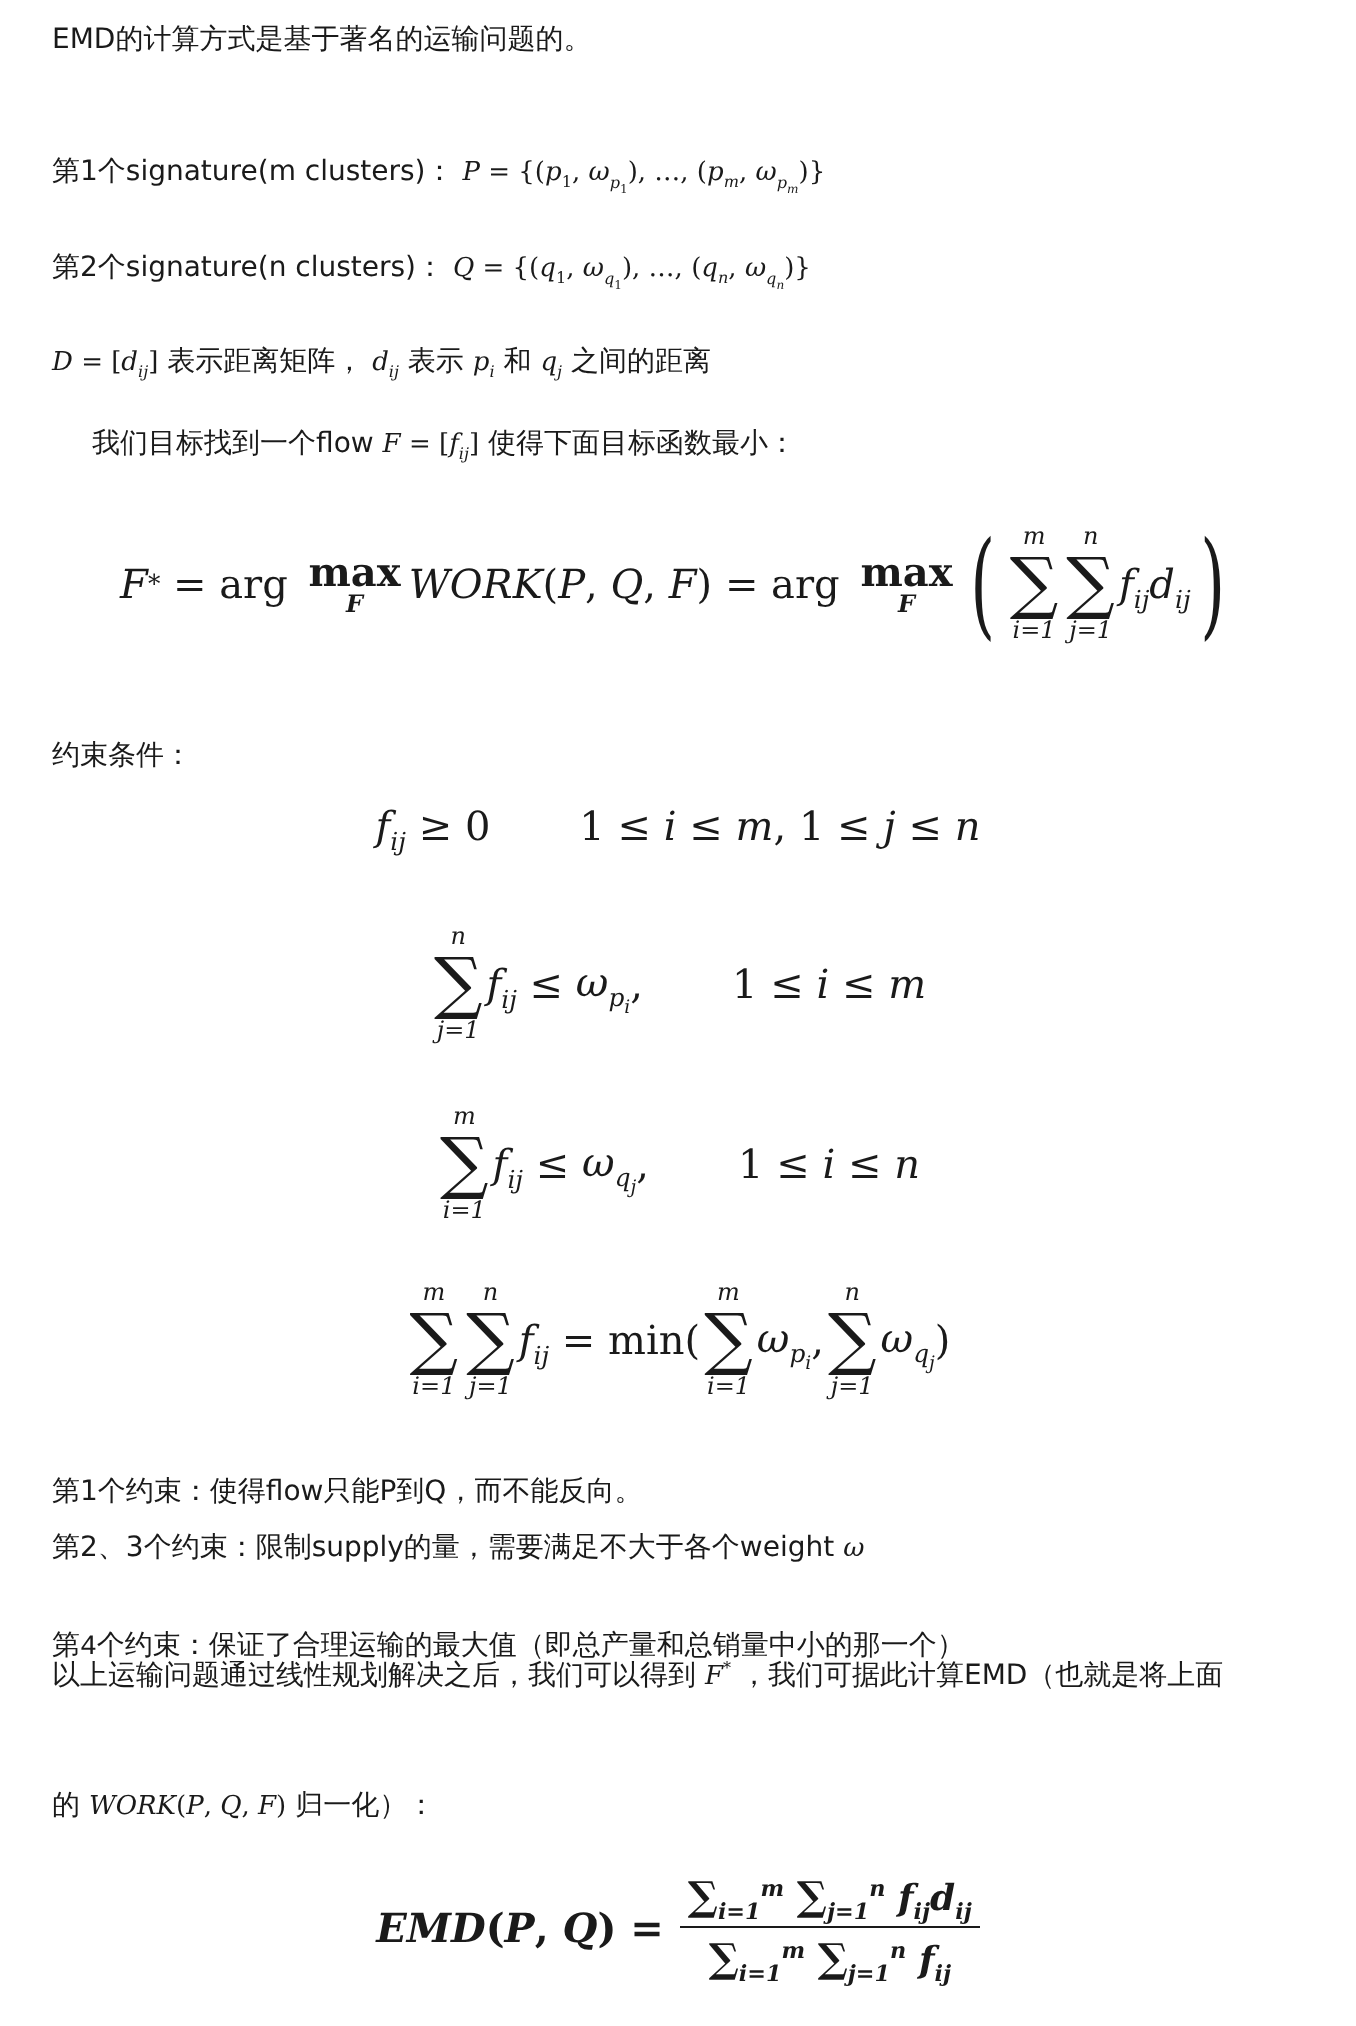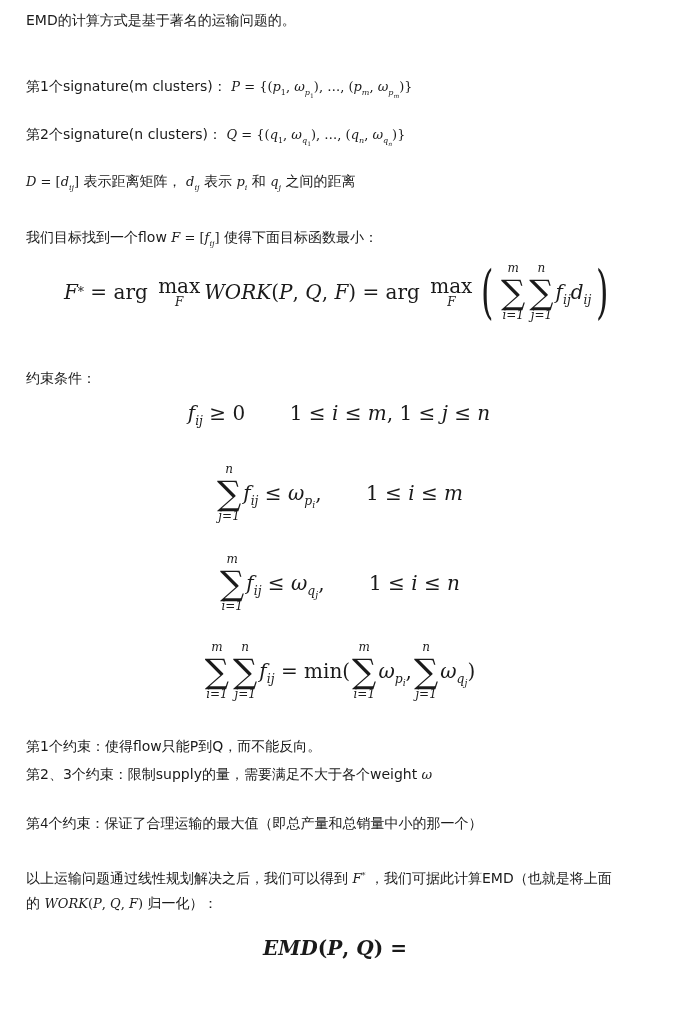"我们目标找到一个flow F = [fij] 使得下面目标函数最小：" div.line { margin-left: none -> 20px; top: 227px -> 212px }
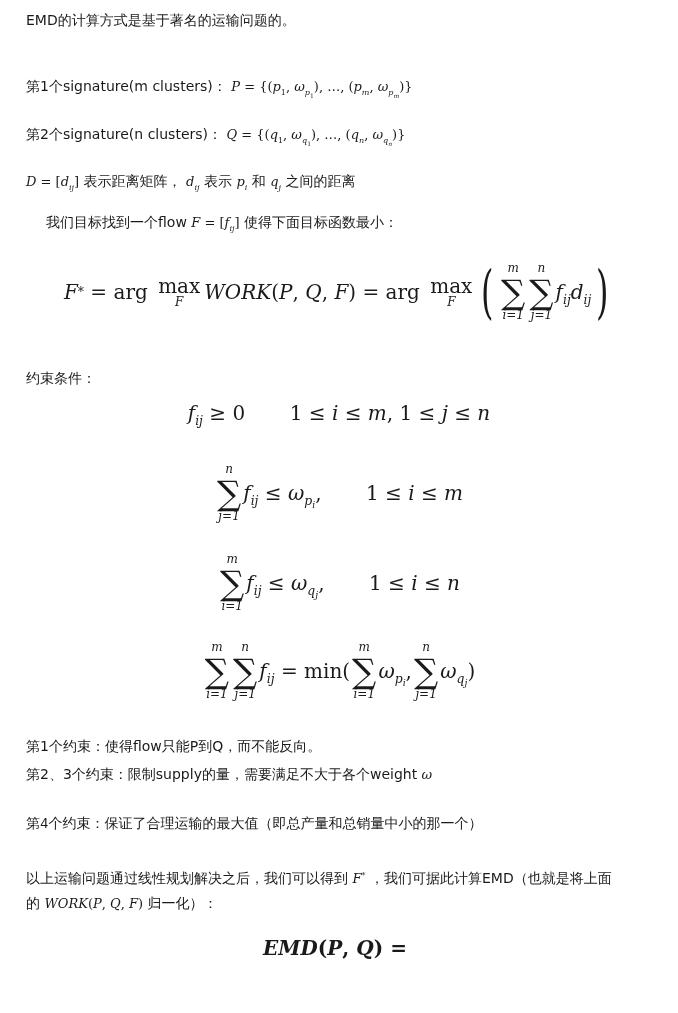"max" .under { font-weight: none -> bold }
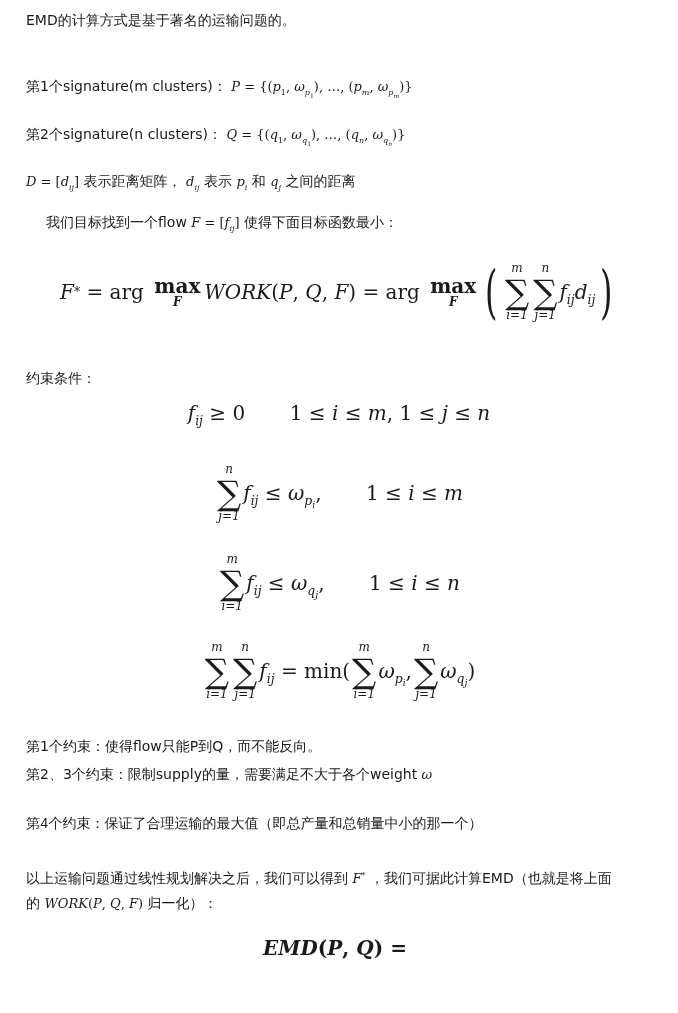"以上运输问题通过线性规划解决之后，我们可以得到 F*" div.line { top: 868px -> 828px }
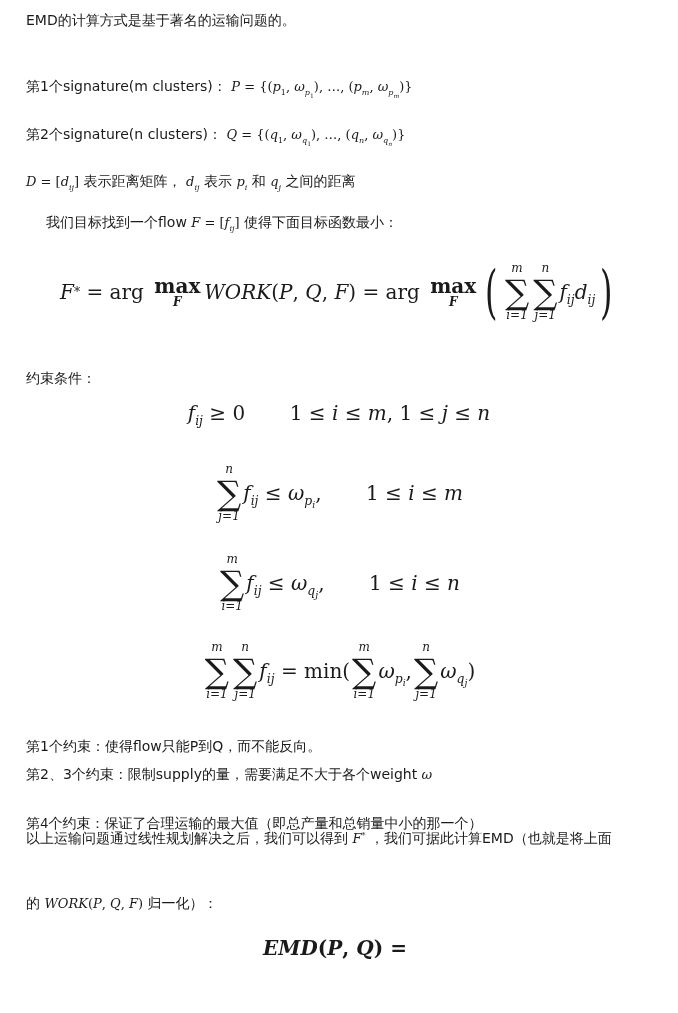"∑i=1m ∑j=1n fijdij" span.num { html: none -> <span><span>∑</span><sub>i=1</sub><sup>m</sup>&nbsp;<span>∑</span><sub>j=1</sub><sup>n</sup>&nbsp;<span>f<sub>ij</sub>d<sub>ij</sub></span></span> }
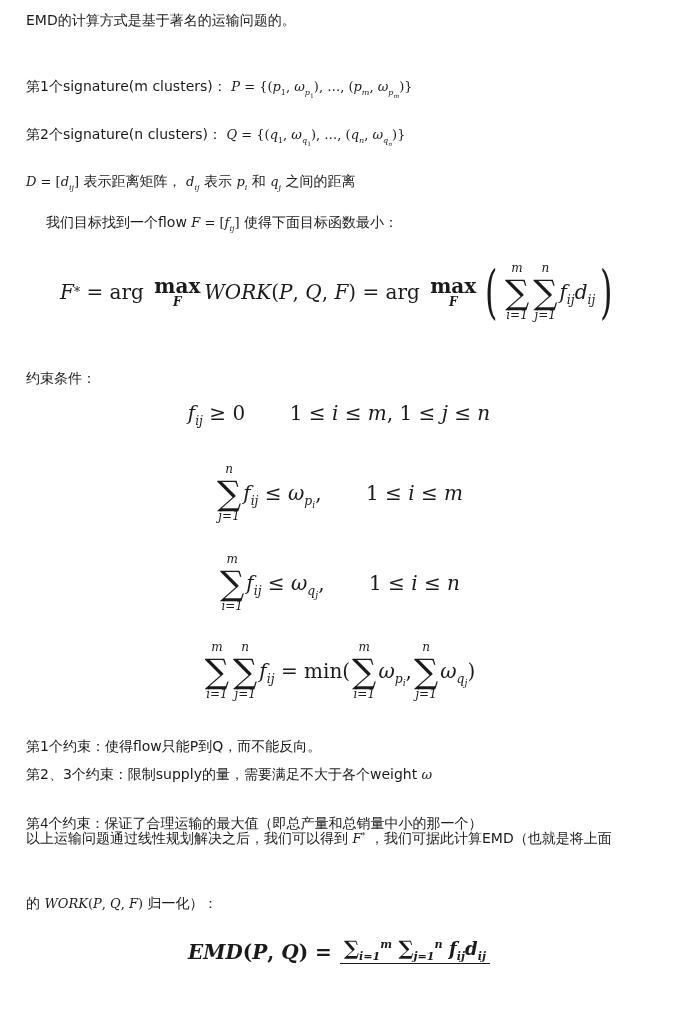"∑i=1m ∑j=1n fij" span.den { html: none -> <span><span>∑</span><sub>i=1</sub><sup>m</sup>&nbsp;<span>∑</span><sub>j=1</sub><sup>n</sup>&nbsp;<span>f<sub>ij</sub></span></span> }
